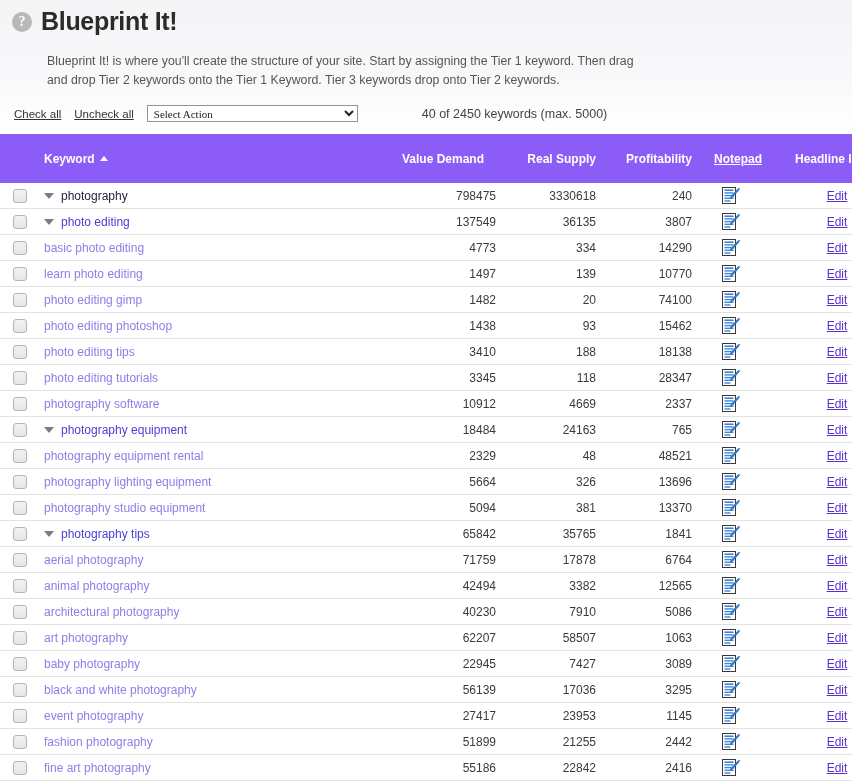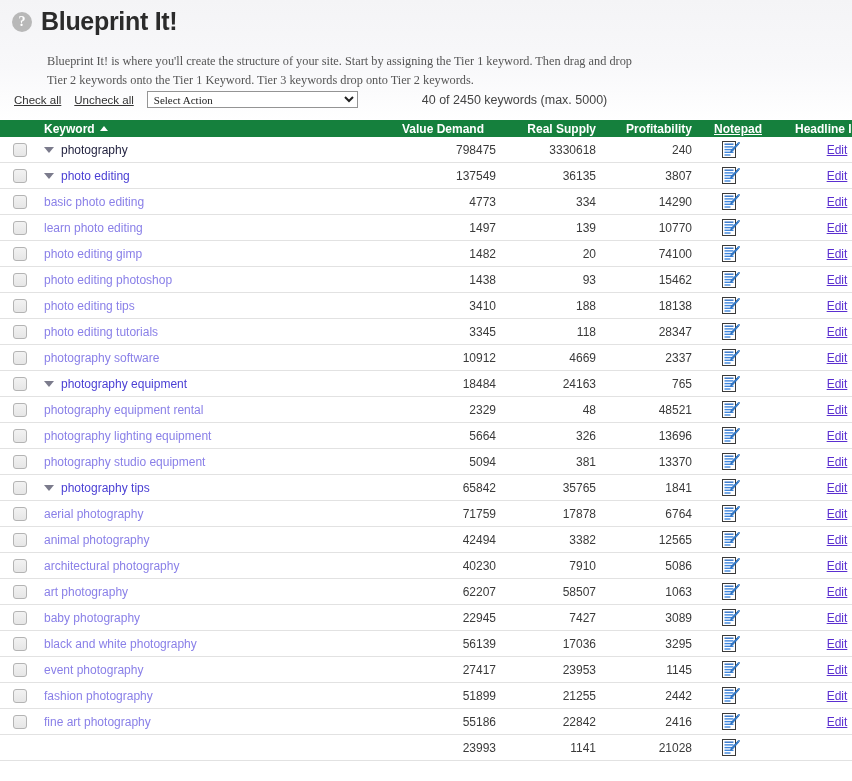"Blueprint It! is where you'll" .intro p { font-family: Liberation Serif, serif -> none }
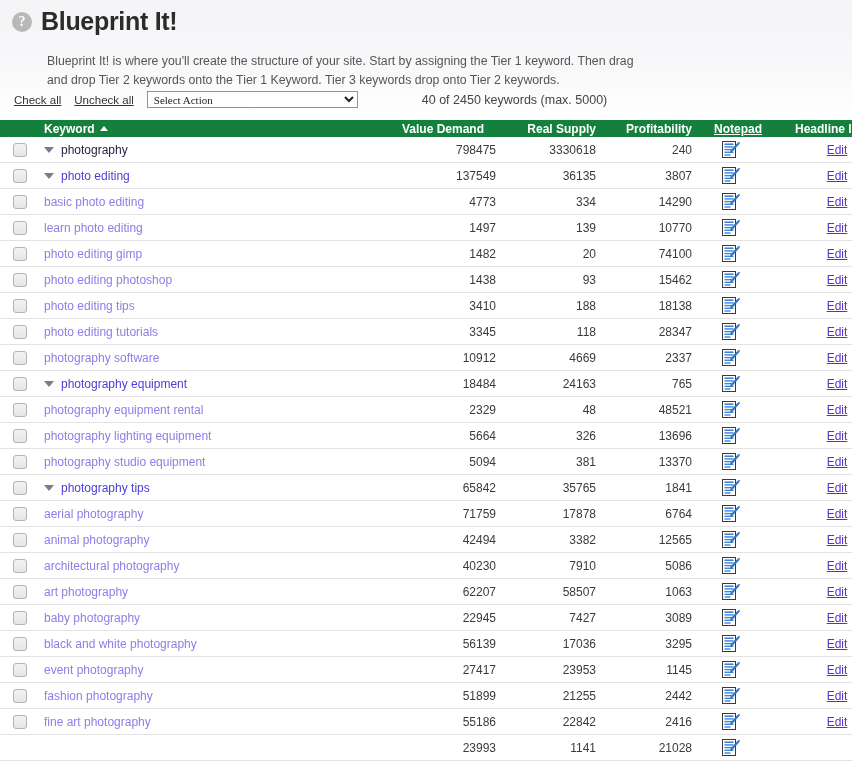"Check all" .toolbar { margin: 2px 0 6px 14px -> 16px 0 6px 14px }
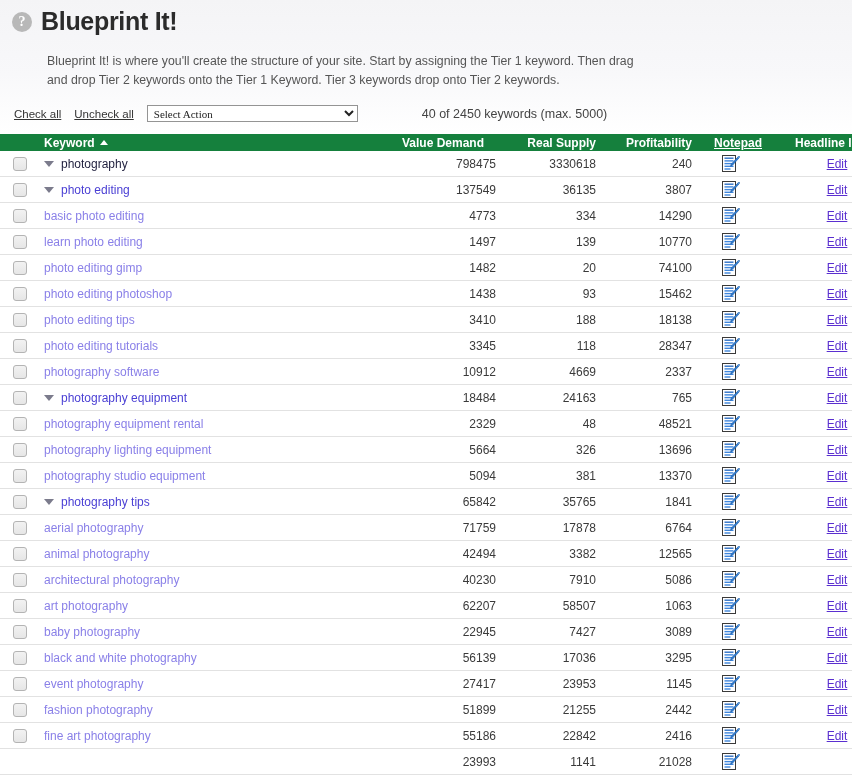"Keyword" table.kw thead th { background: #15803d -> #8b5cf6; padding: 0 4px -> 16px 4px }
